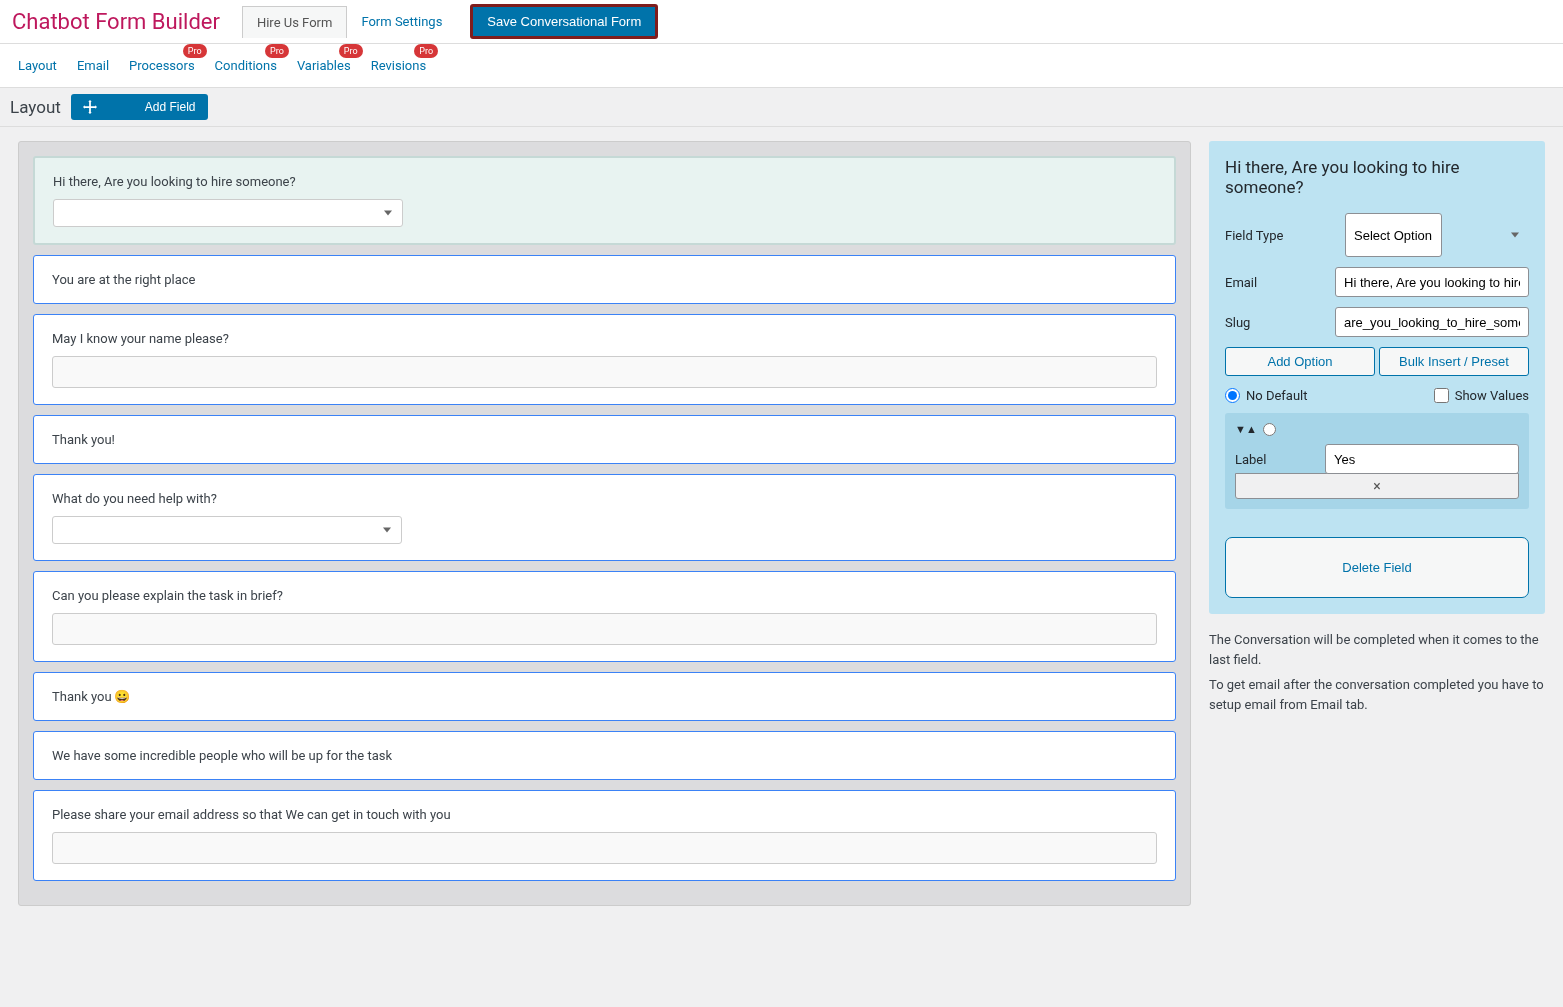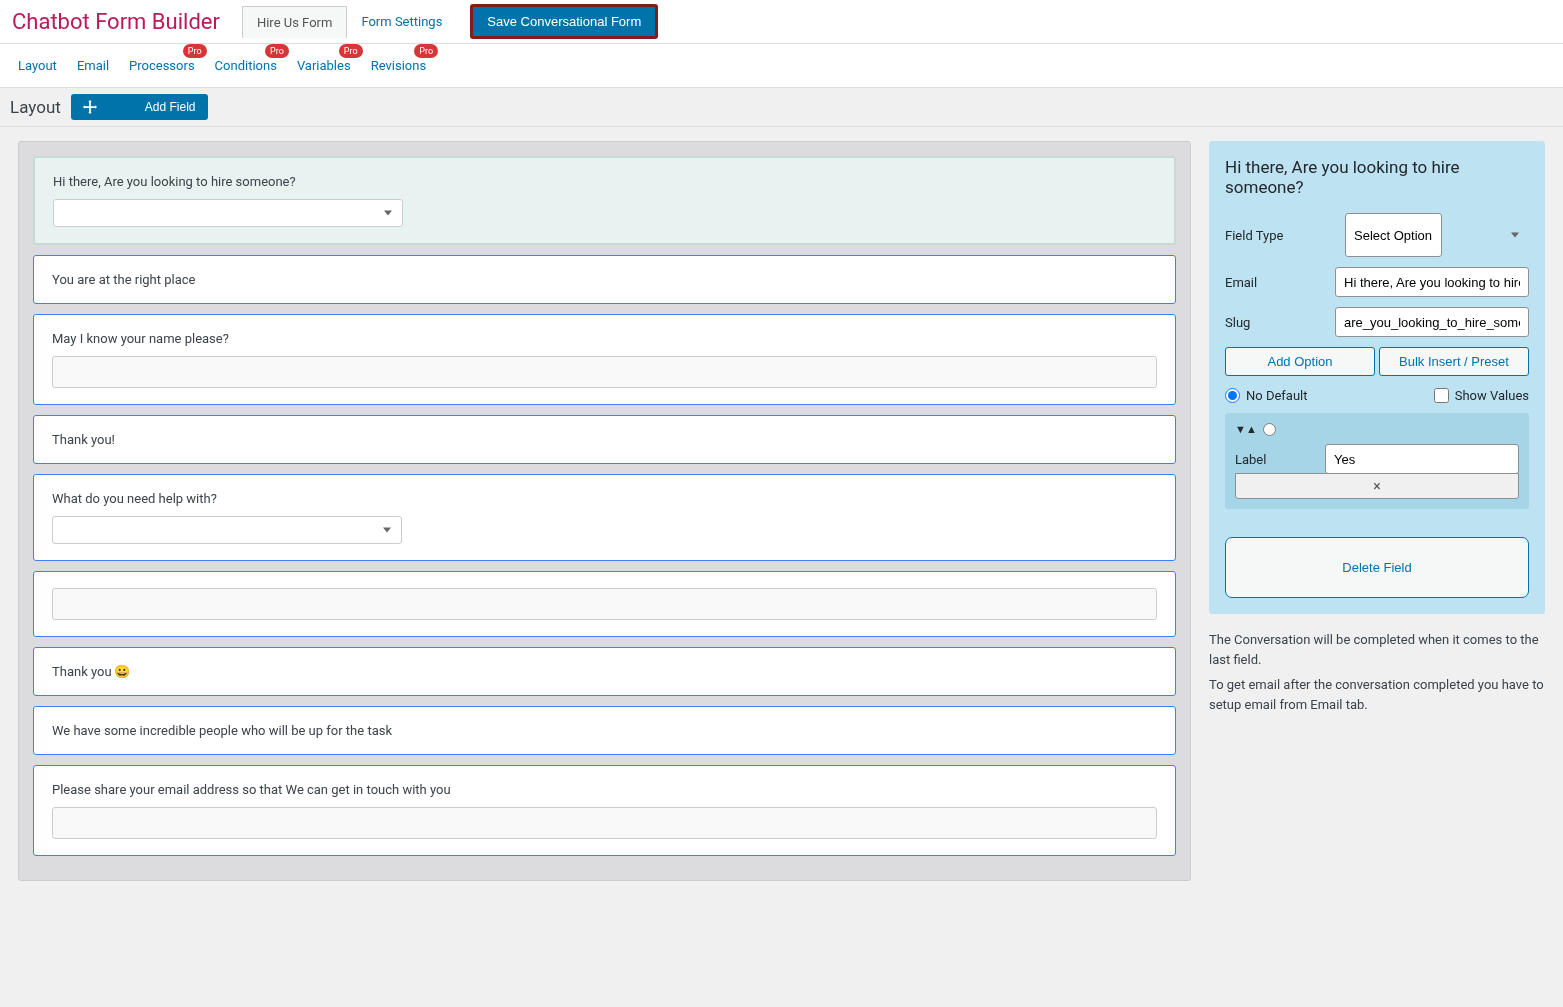"Can you please explain the" div.field-label { html: none -> <div>Can you please explain the task in brief?</div> }
